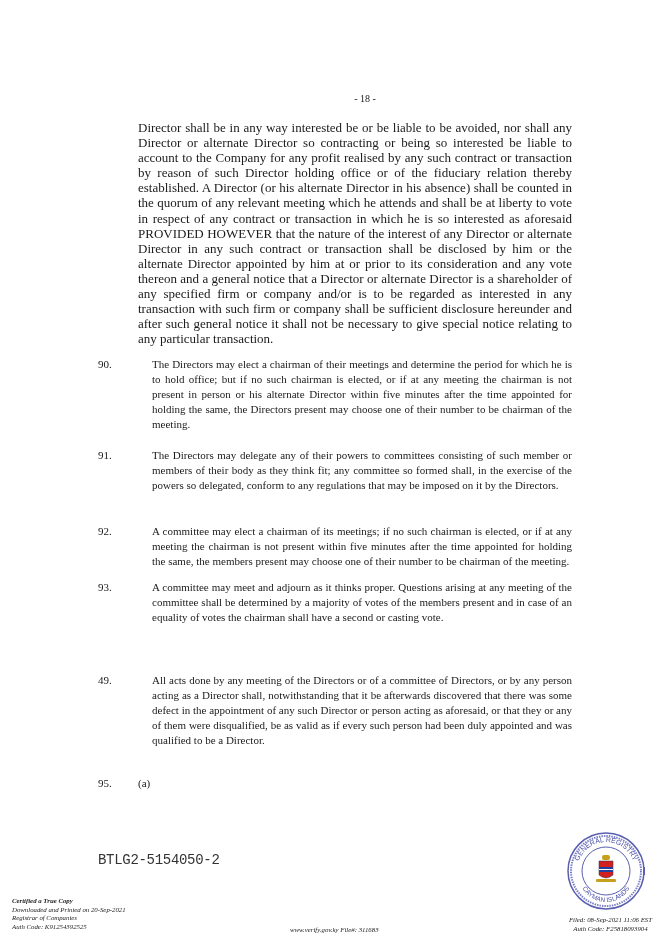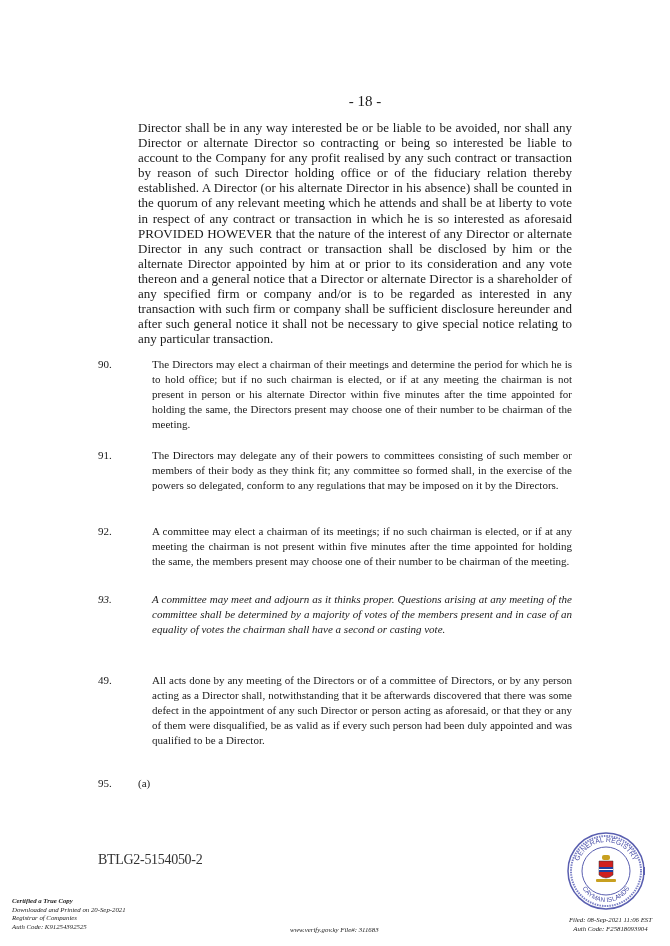"- 18 -" .page-number { font-size: 15px -> 10px }
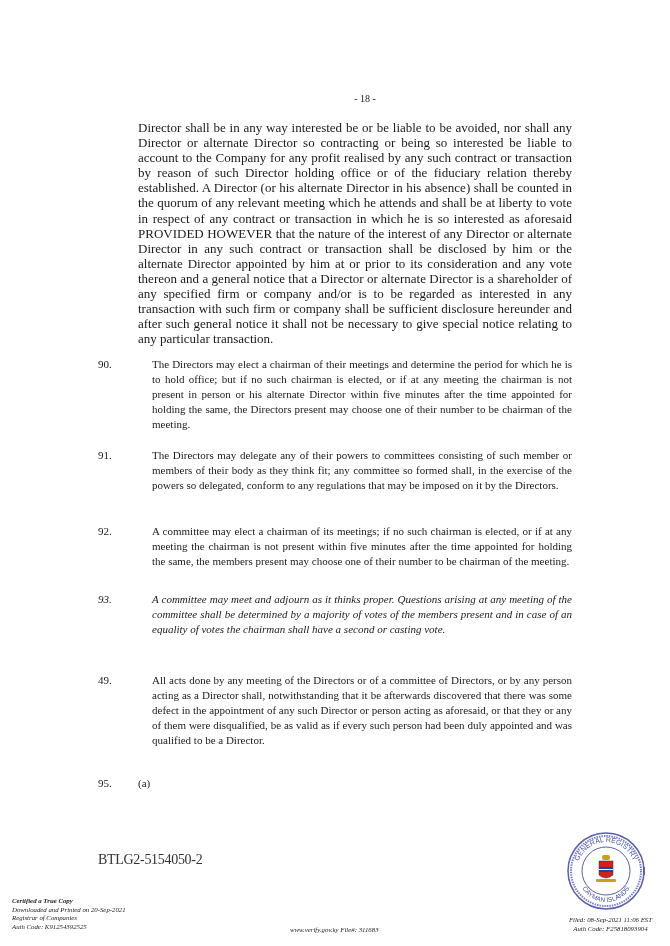"93." div.para { font-style: italic -> none; top: 592px -> 580px }
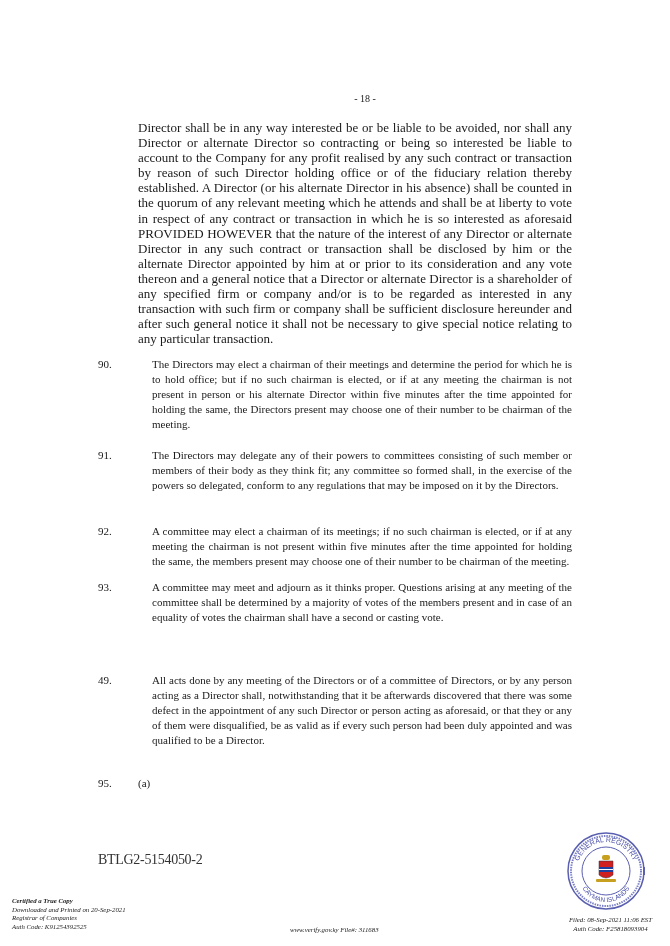"BTLG2-5154050-2" .ref { font-family: none -> Liberation Mono, monospace }
